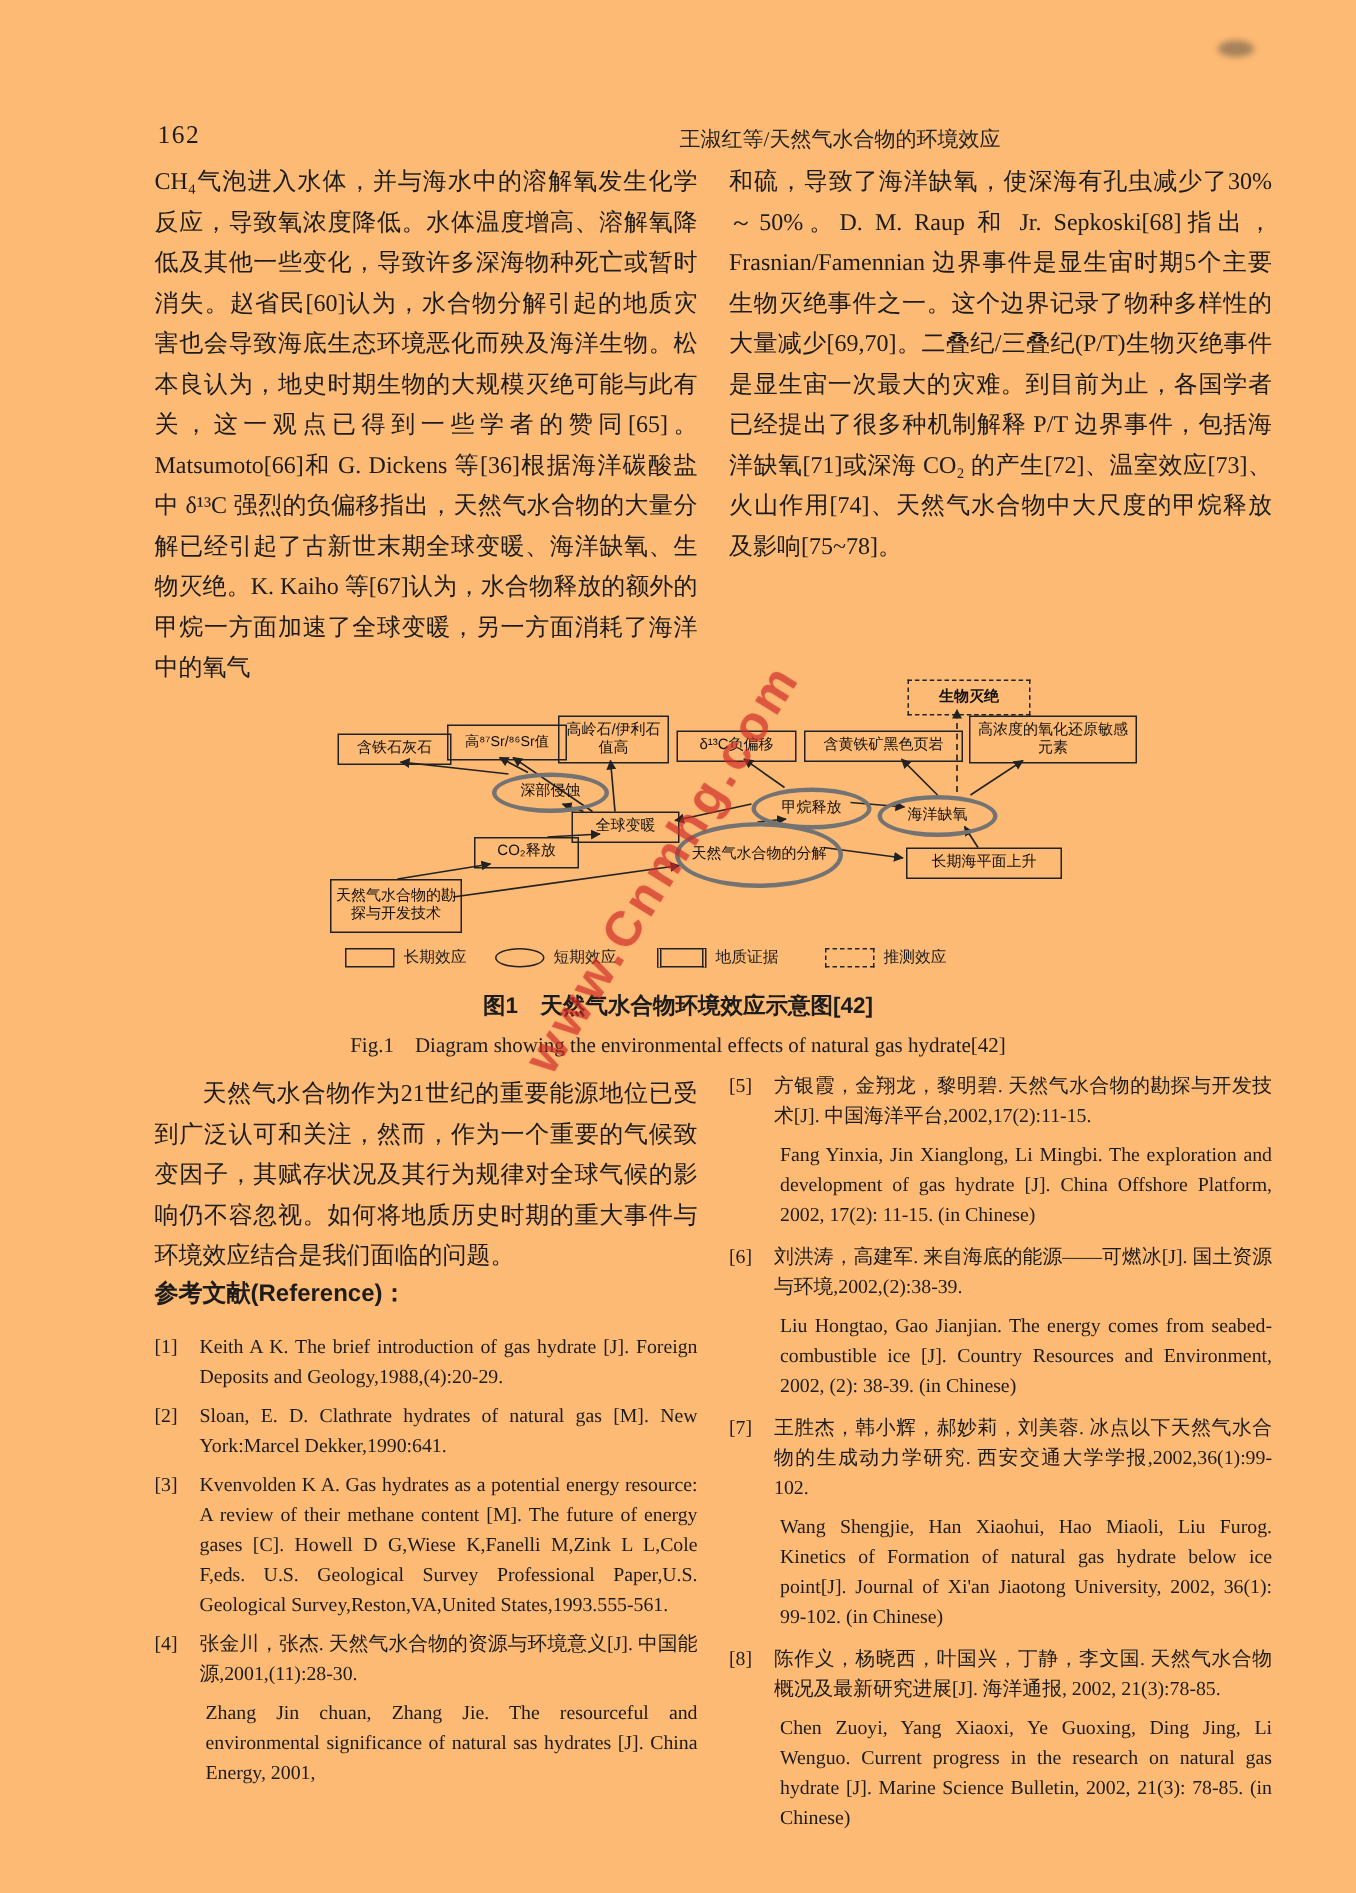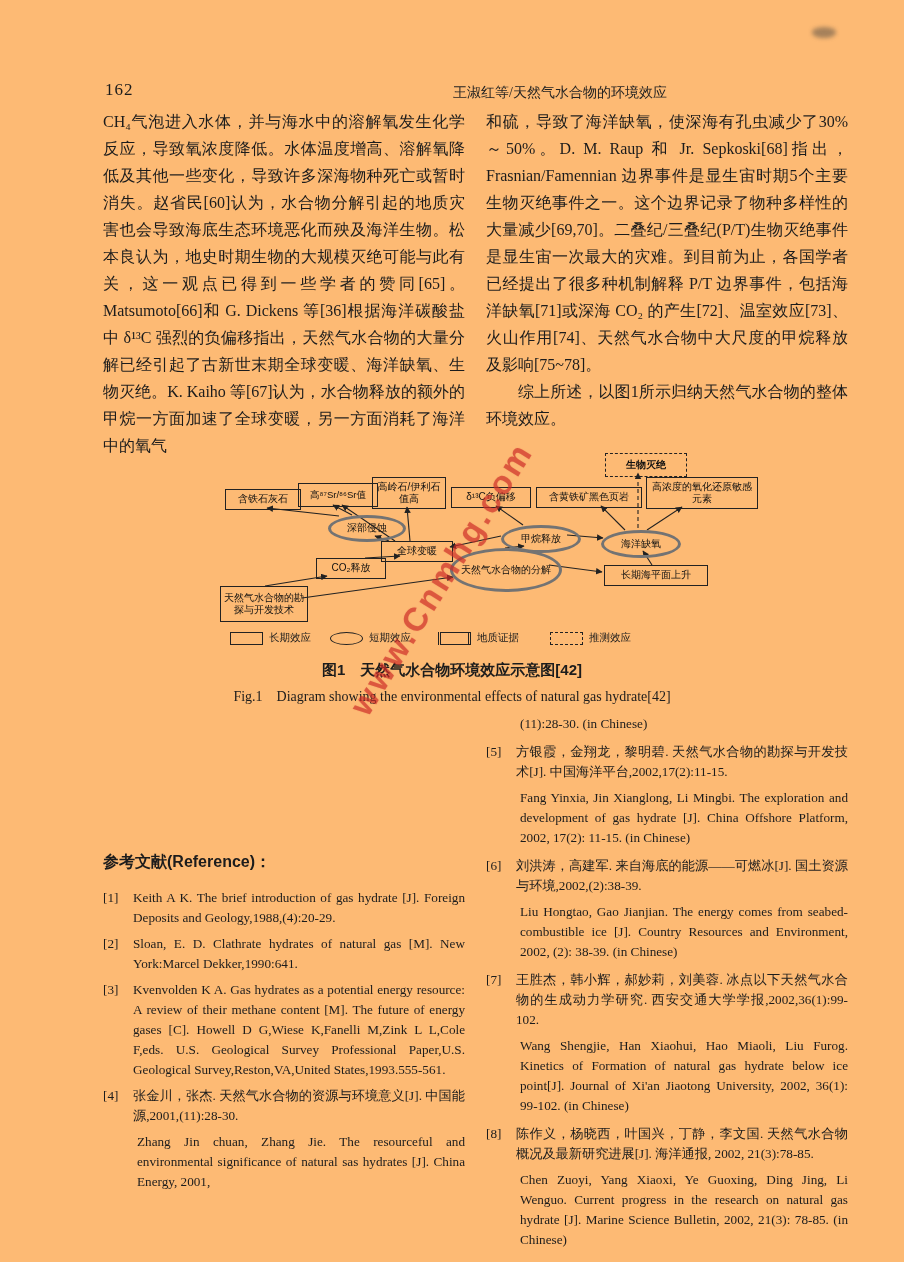"综上所述，以图1所示归纳天然气水合物的整体环境效应。" p.ind { html: <p>综上所述，以图1所示归纳天然气水合物的整体环境效应。</p> -> none }
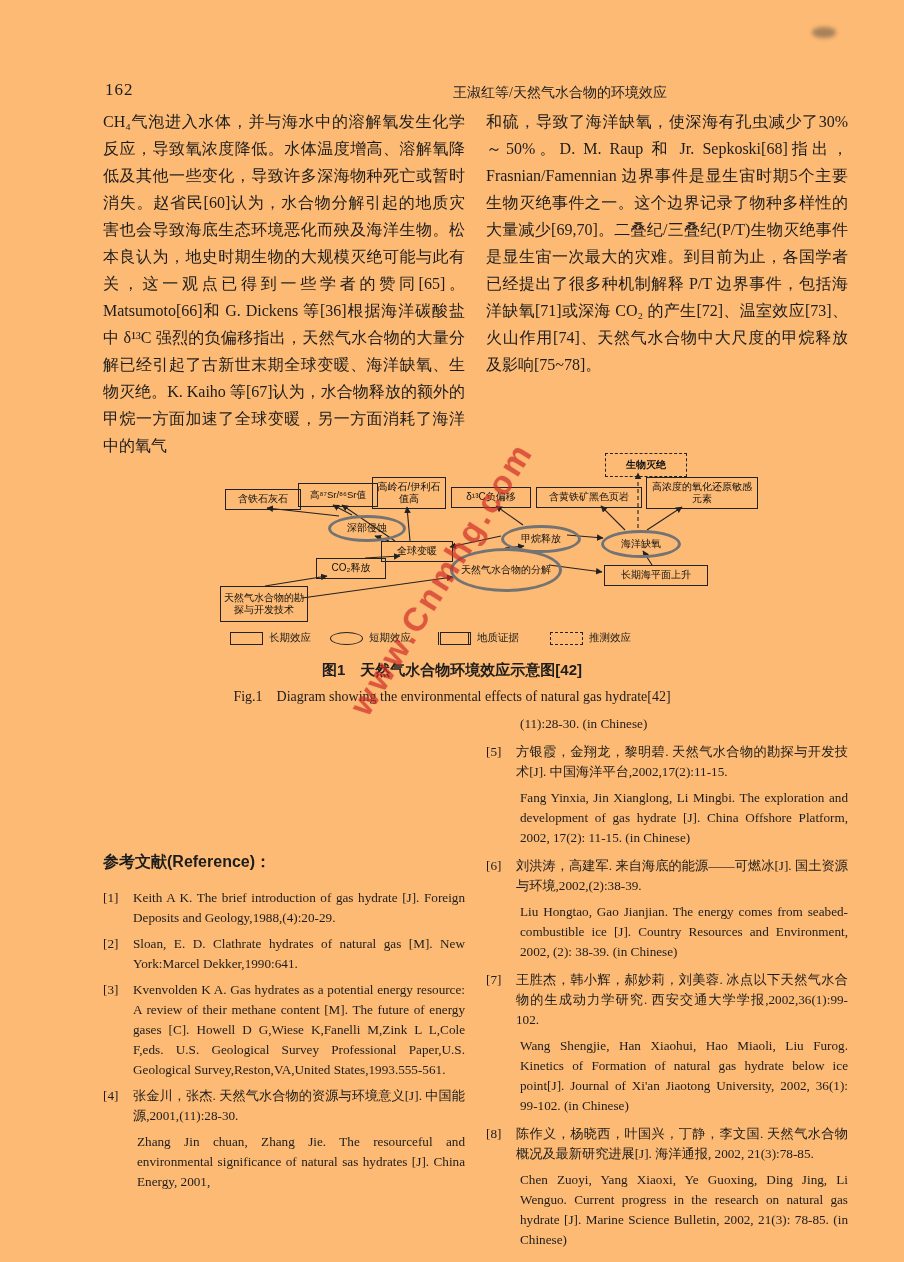"海洋缺氧" div.fnode { left: 396px -> 380px }
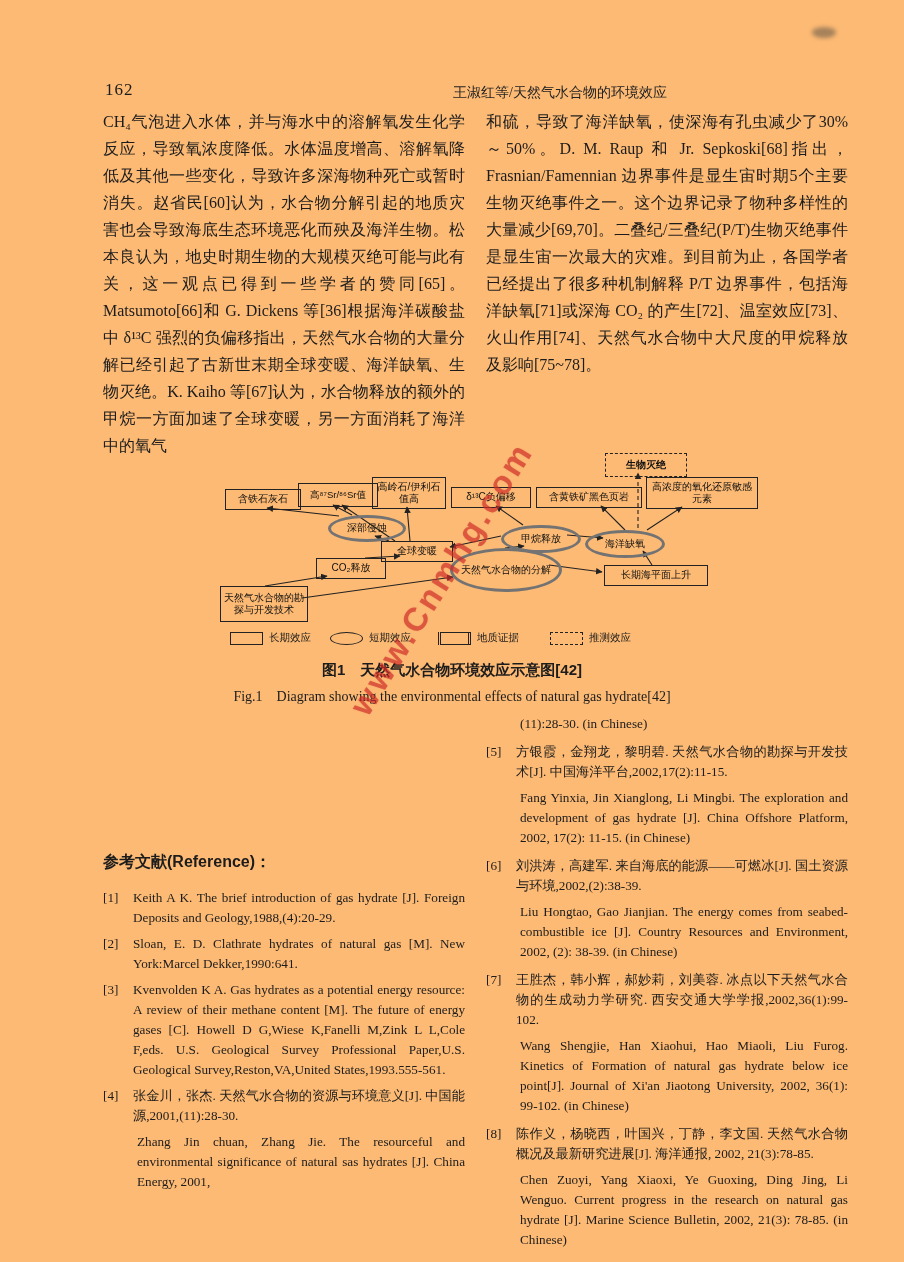"天然气水合物作为21世纪的重要能源地位已受到广泛认可和关注，然而，作为一个重要的" div.col { html: none -> <div> <p>天然气水合物作为21世纪的重要能源地位已受到广泛认可和关注，然而，作为一个重要的气候致变因子，其赋存状况及其行为规律对全球气候的影响仍不容忽视。如何将地质历史时期的重大事件与环境效应结合是我们面临的问题。</p> </div> }
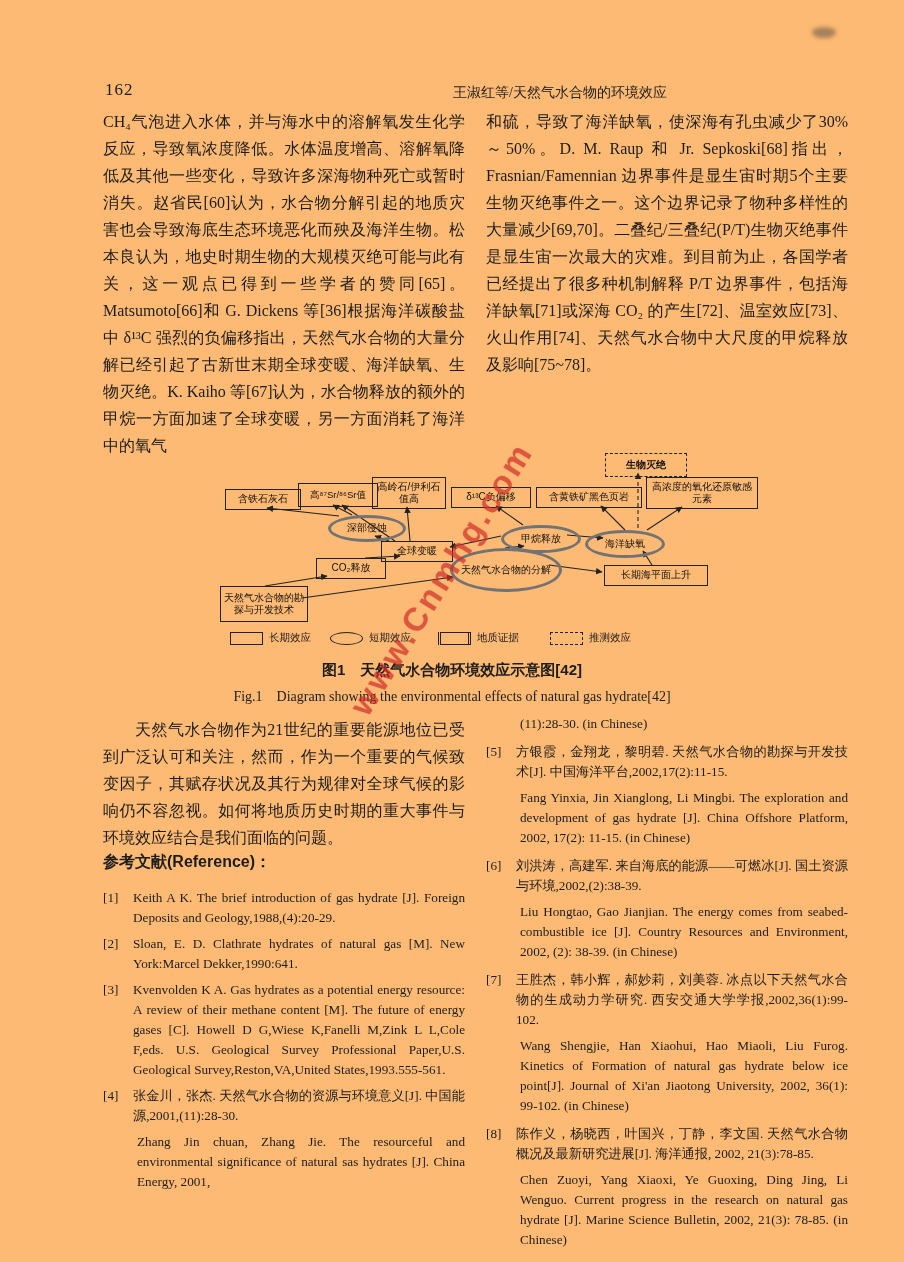"(11):28-30. (in Chinese)" div.carry { html: <div>(11):28-30. (in Chinese)</div> -> none }
